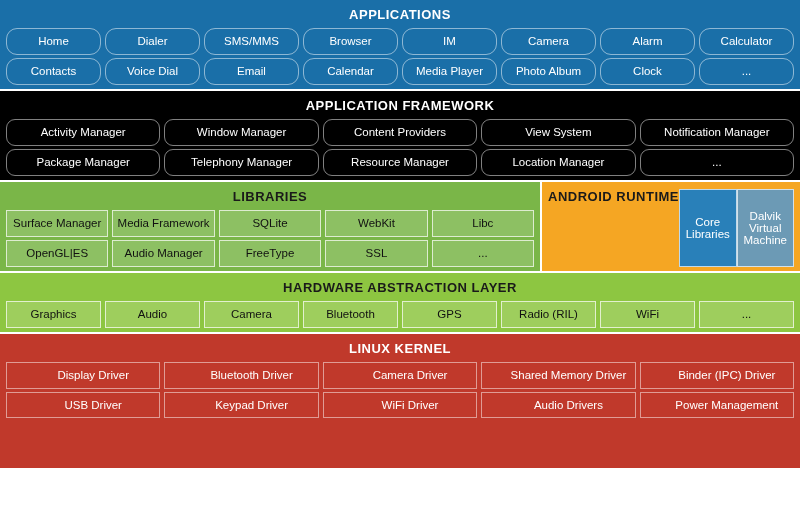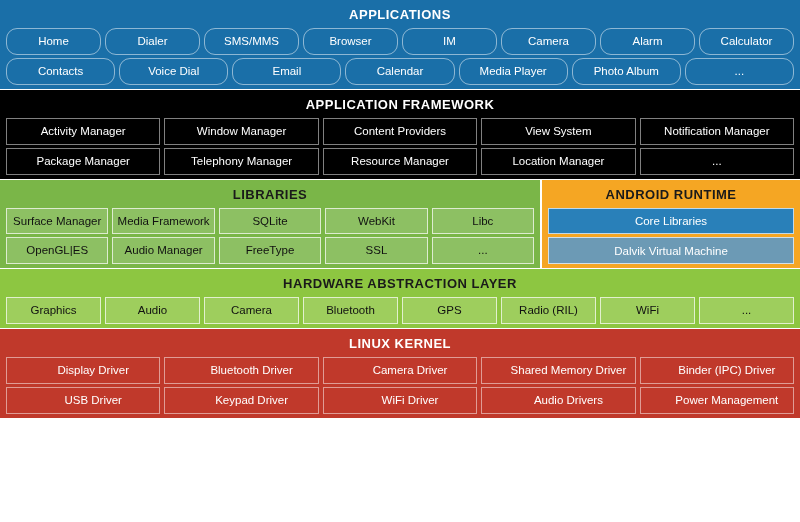"APPLICATIONS" .diagram { height: 418px -> 468px }
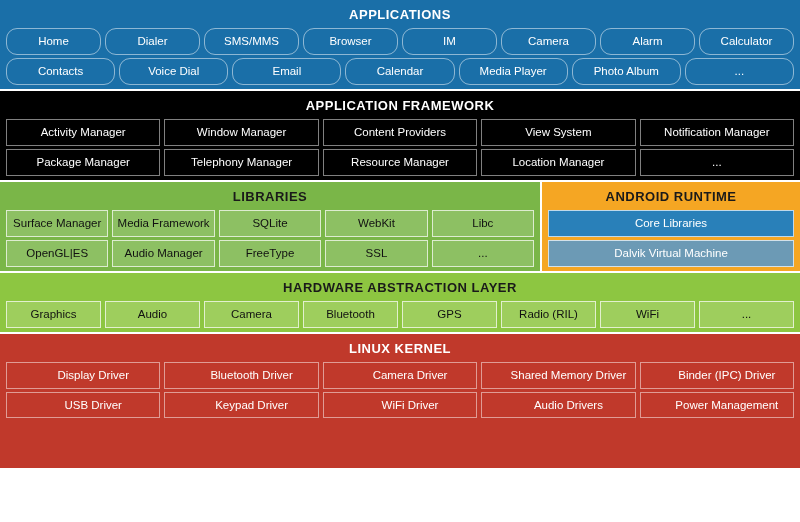"Clock" div.cell { html: none -> <div>Clock</div> }
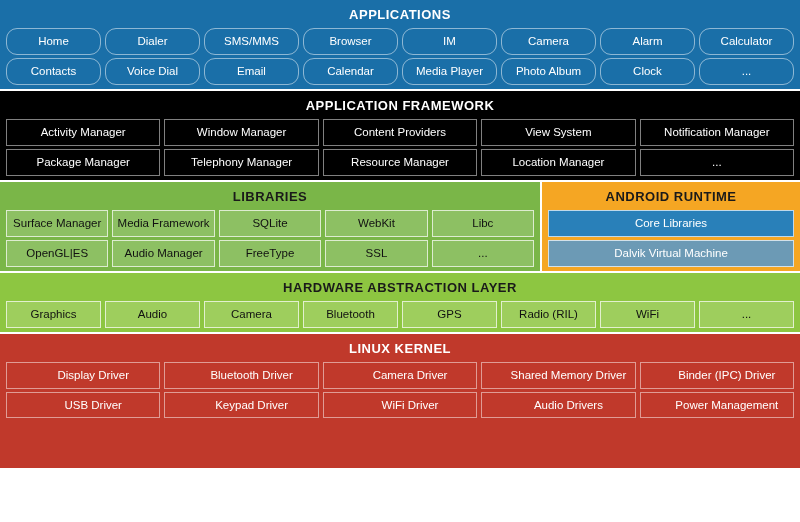"Activity Manager" .app-framework .cell { border-radius: none -> 9px }
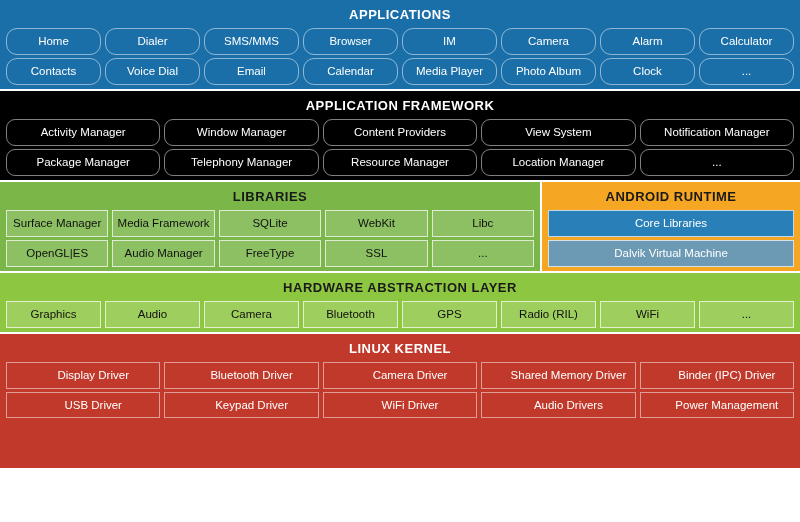"ANDROID RUNTIME" .android-runtime { flex-direction: column -> row }
